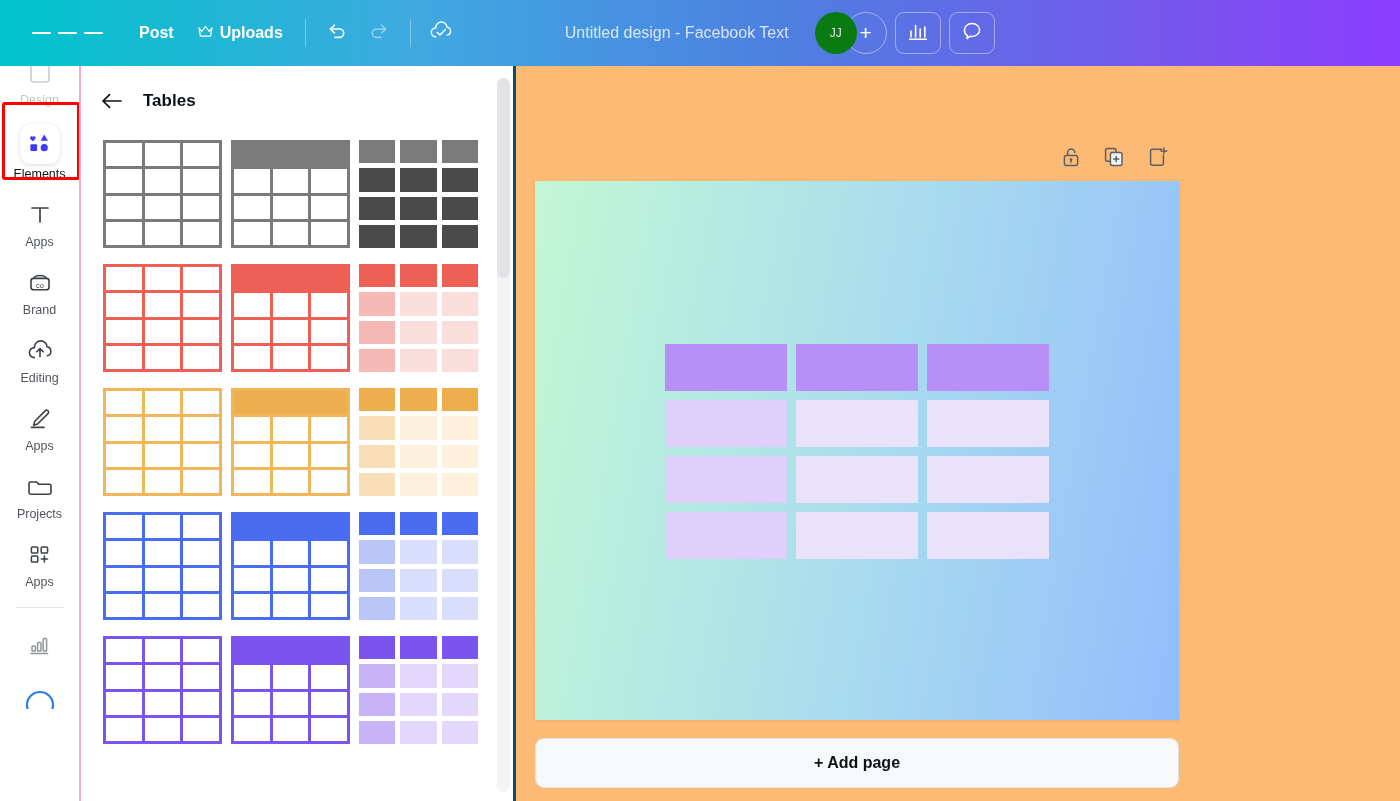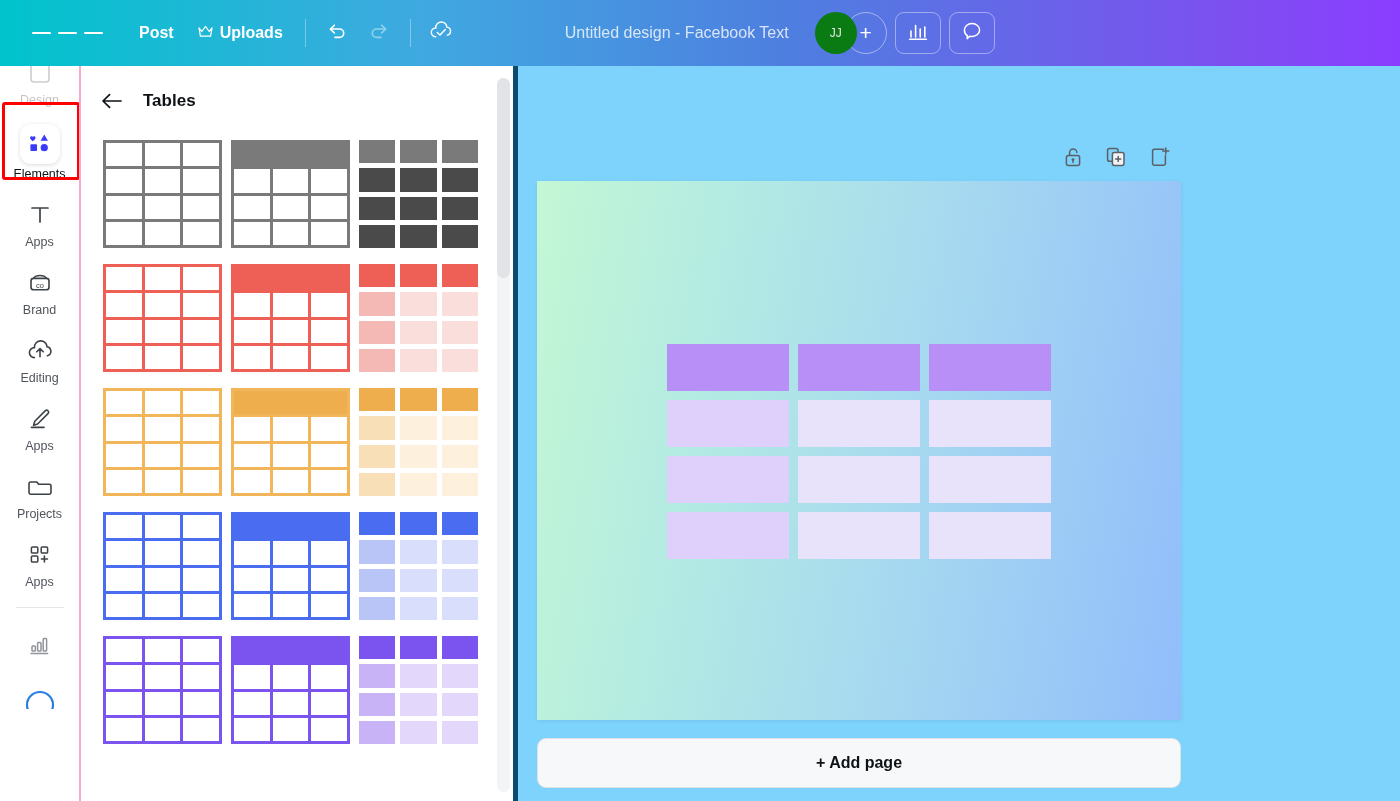"+ Add page" .editor { background: #7dd3fc -> #fdba74; border-left: 5px solid #0c4a6e -> 3px solid #0c4a6e }
